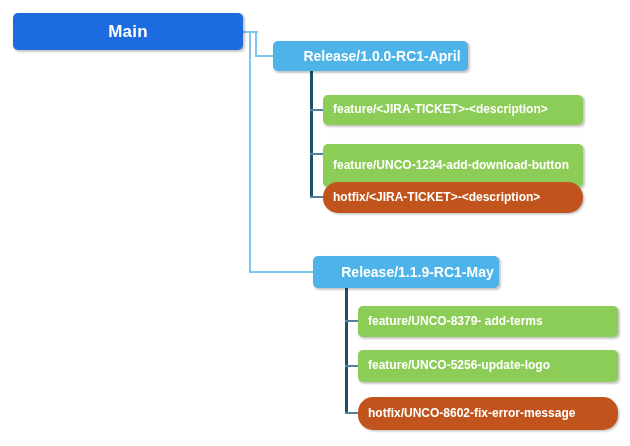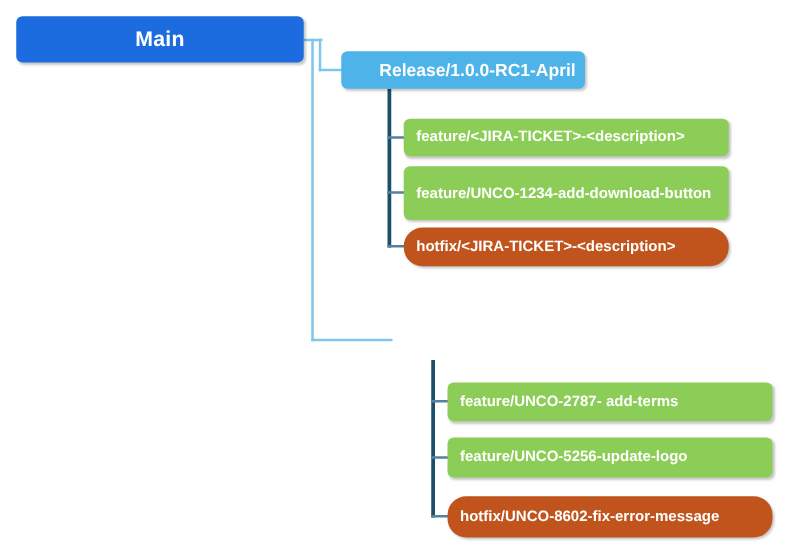"feature/UNCO-1234-add-download-button" .pos-f2 { top: 133px -> 144px }
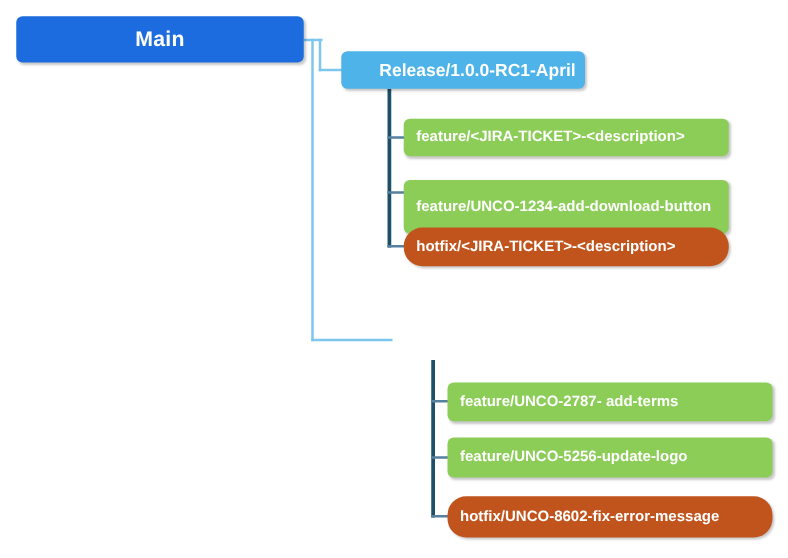"Release/1.1.9-RC1-May" div.node { html: none -> <div>Release/1.1.9-RC1-May</div> }
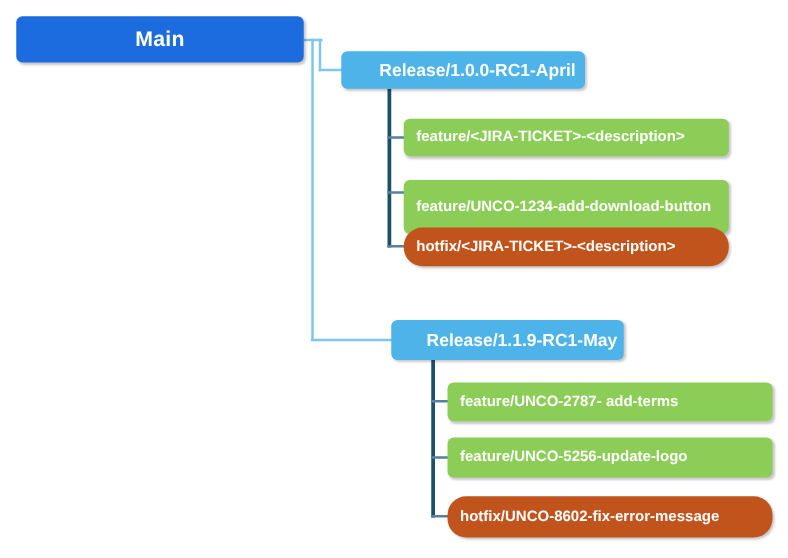"feature/UNCO-2787- add-terms" div.node { text: feature/UNCO-2787- -> feature/UNCO-8379- }
